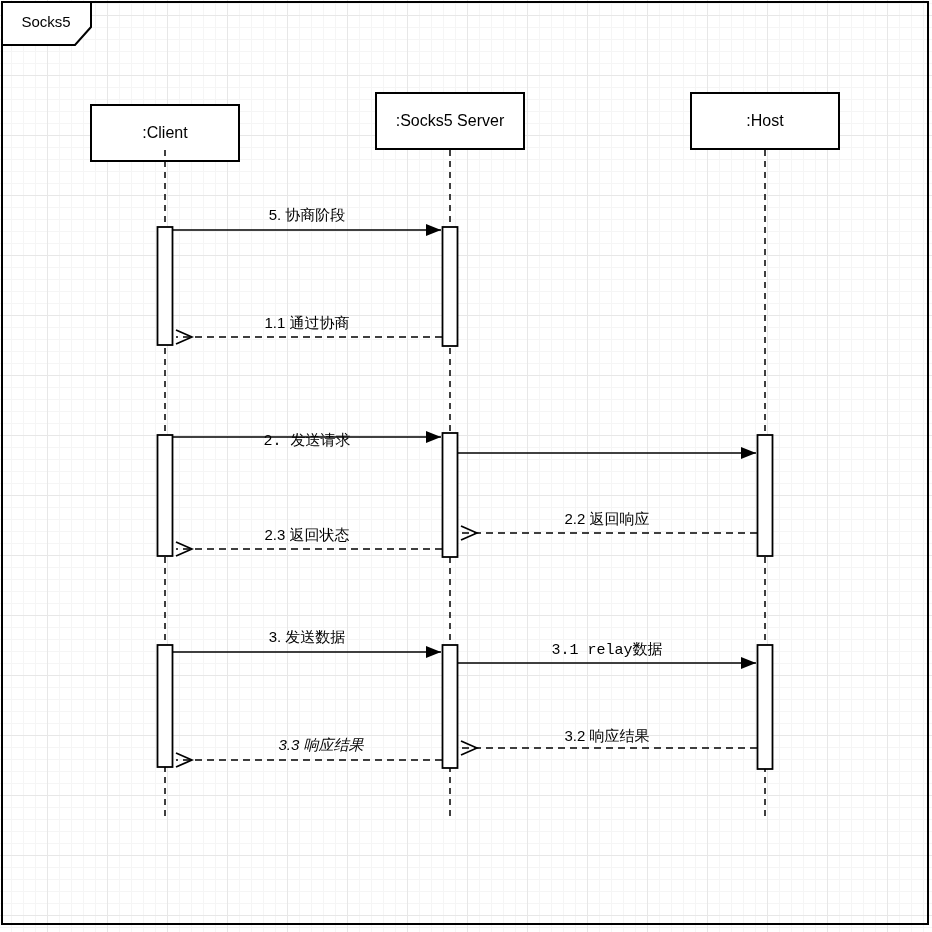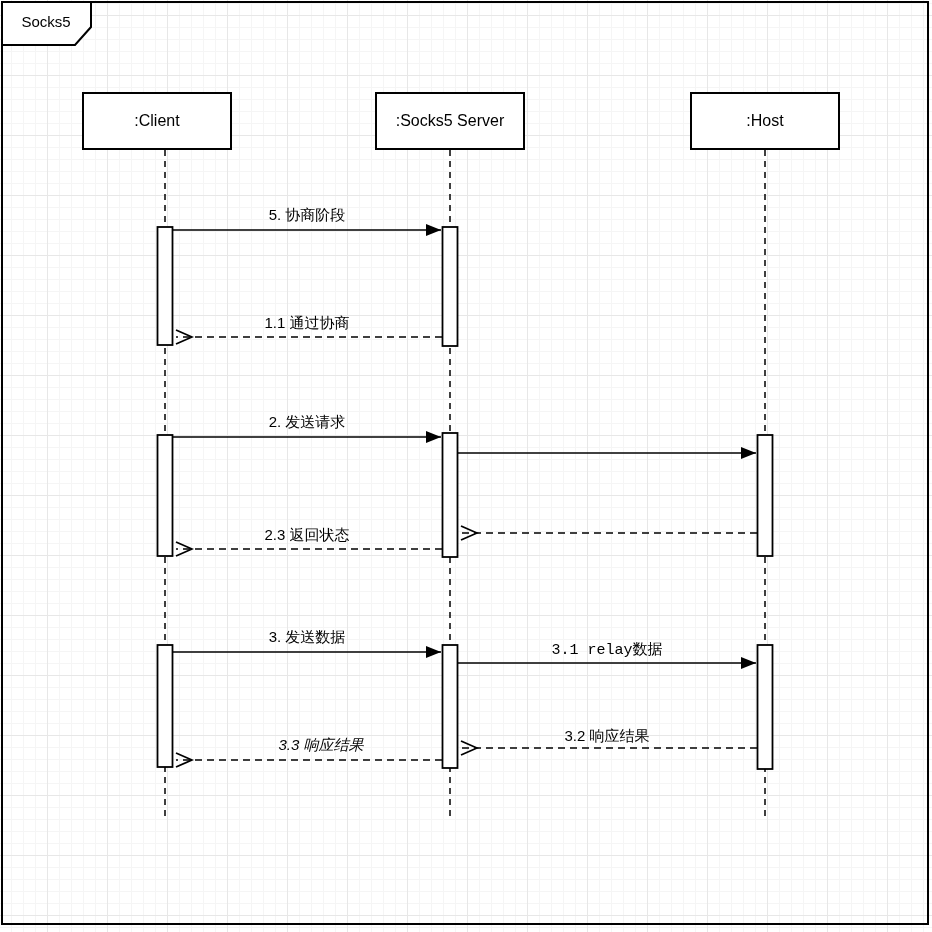":Client" .actor-client { left: 82px -> 90px; margin-top: none -> 12px }
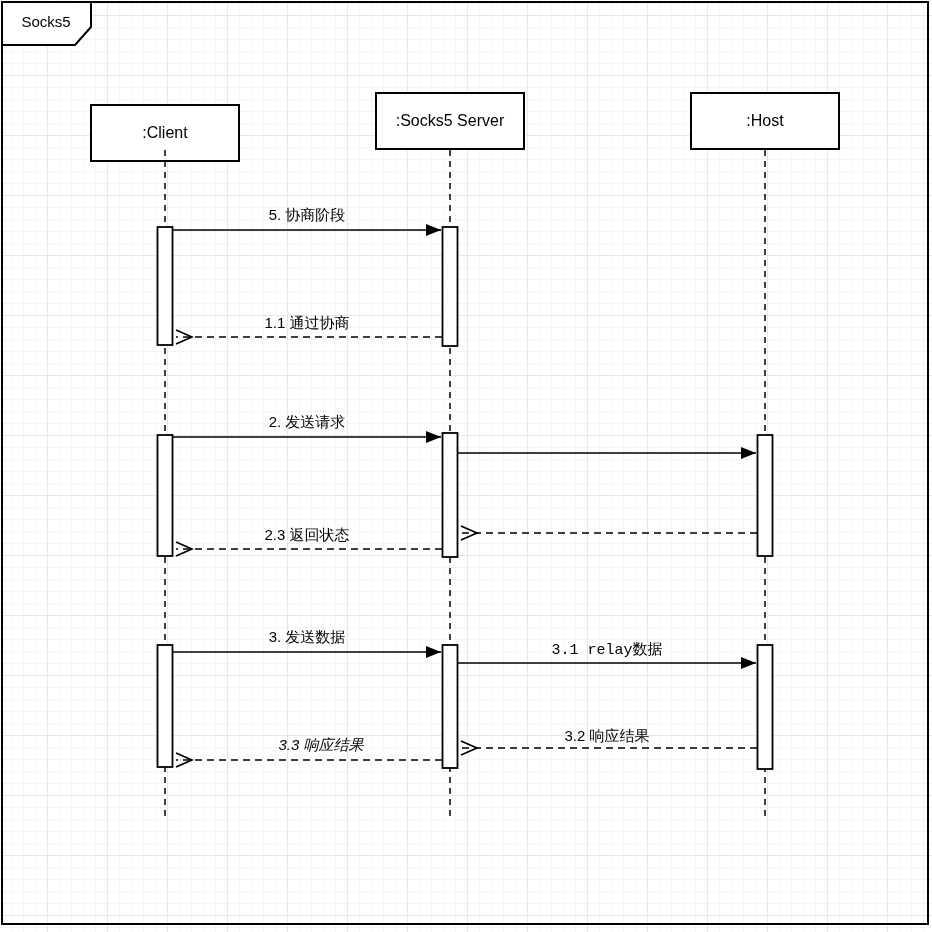"2. 发送请求" div.msg-label { font-family: none -> Liberation Mono, monospace; top: 412px -> 432px }
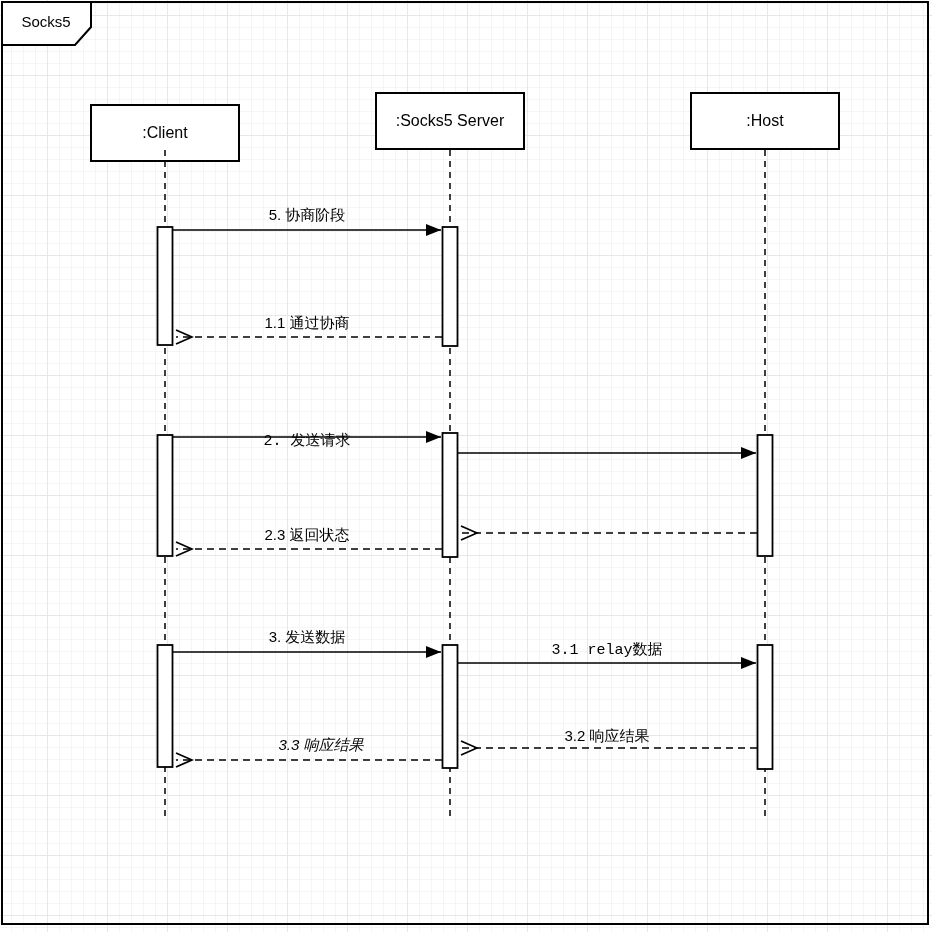"2.2 返回响应" div.msg-label { html: none -> <div>2.2 返回响应</div> }
